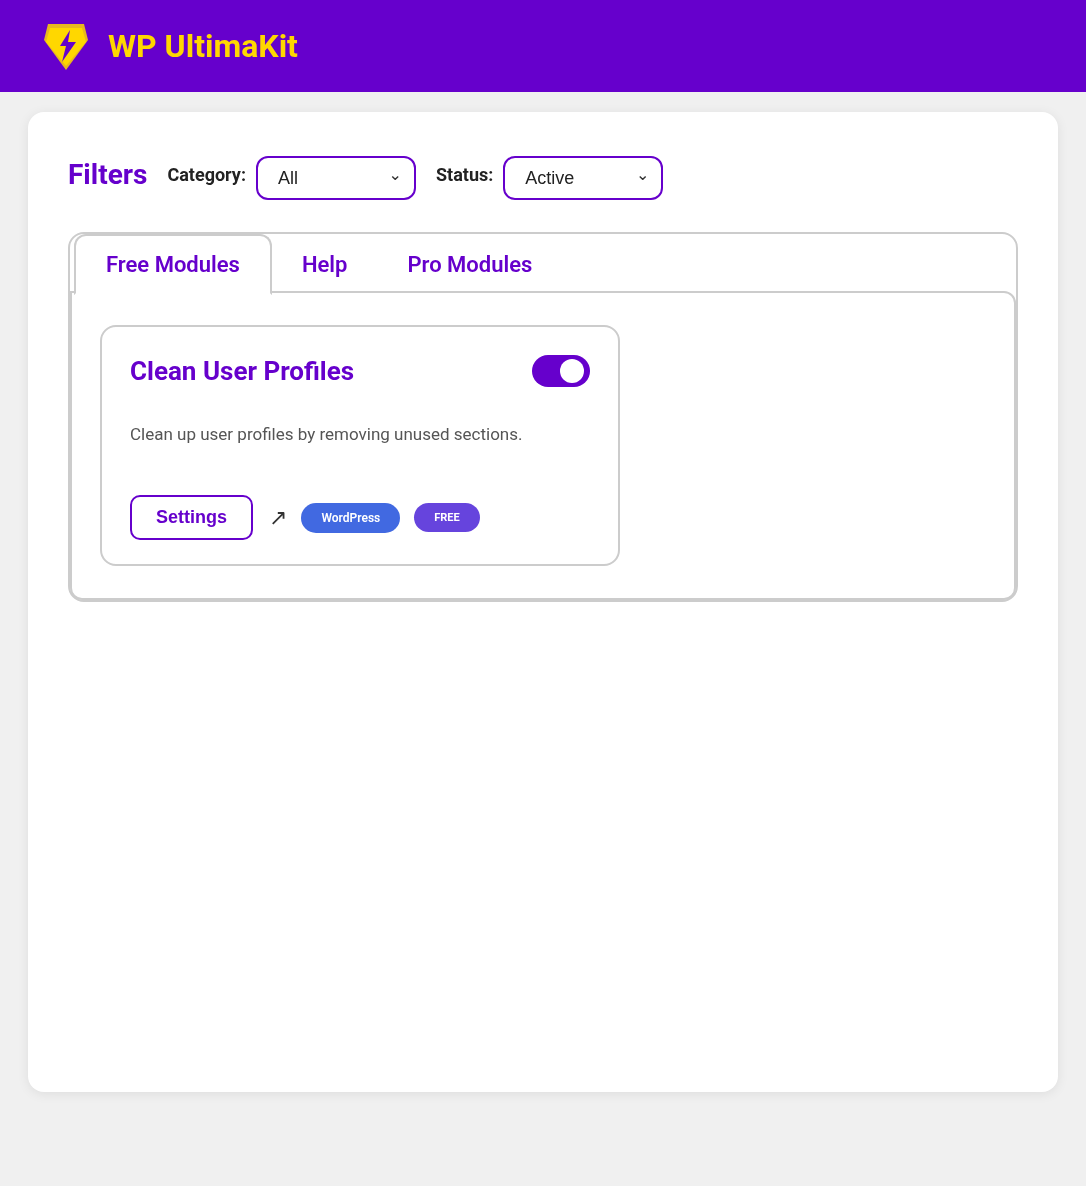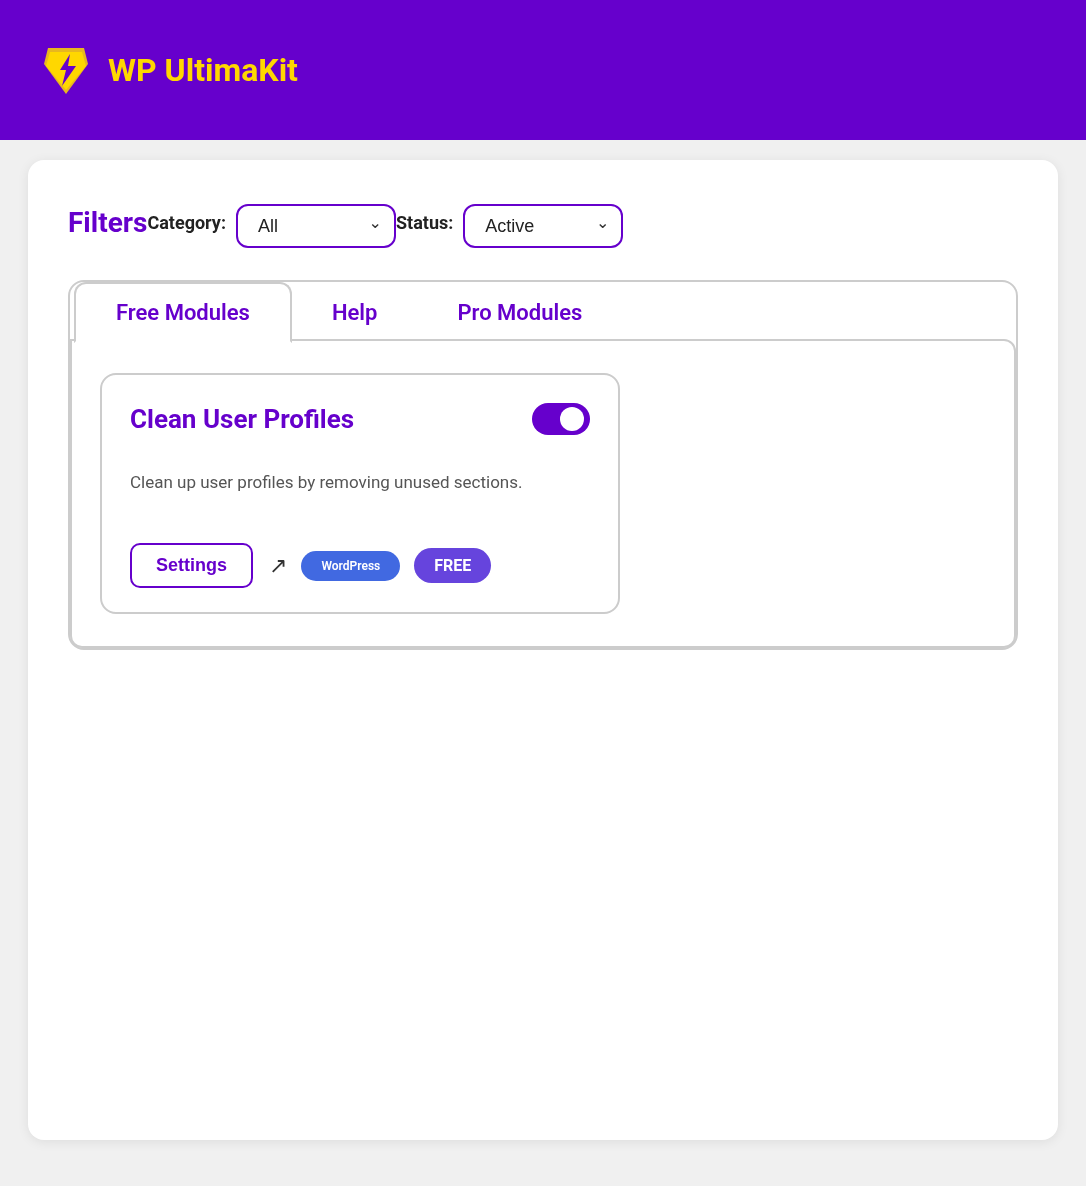"WP UltimaKit" .header { padding: 44px 40px -> 20px 40px }
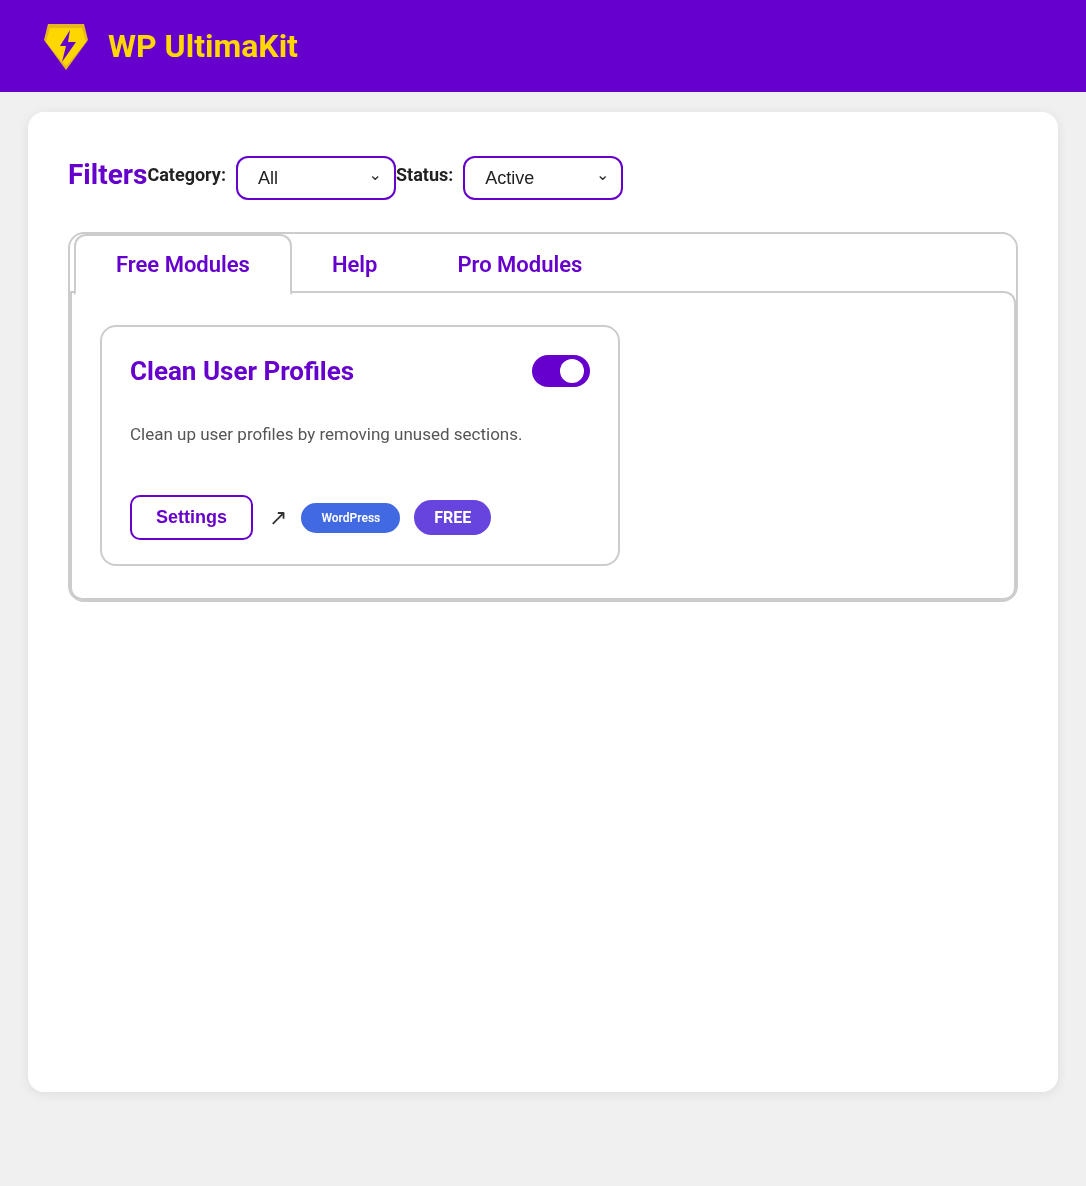"Filters" .filters-row { gap: none -> 20px }
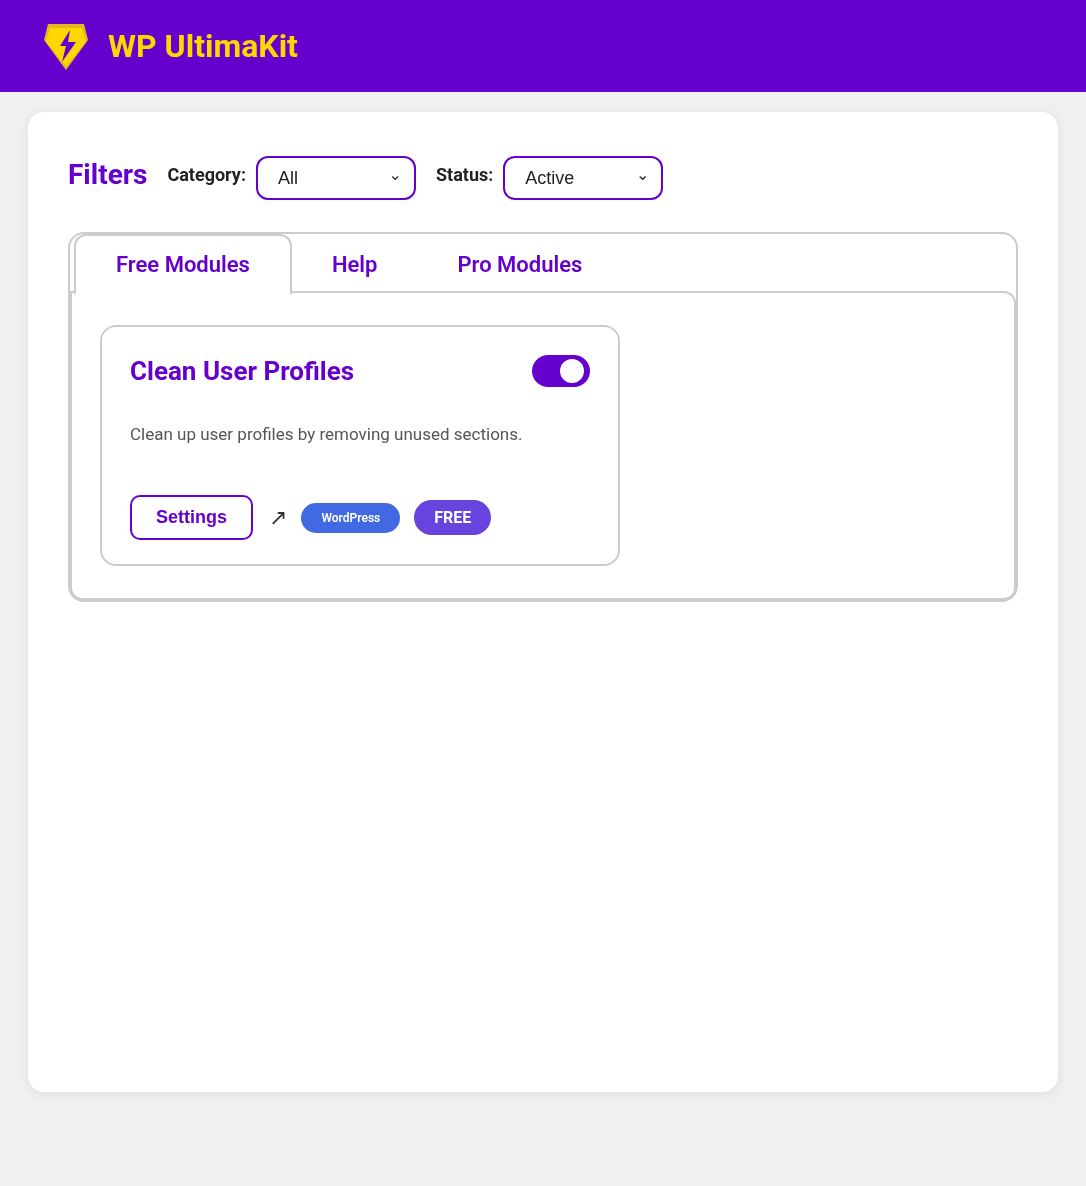"Free Modules" .tab-item { padding: 16px 40px -> 16px 30px }
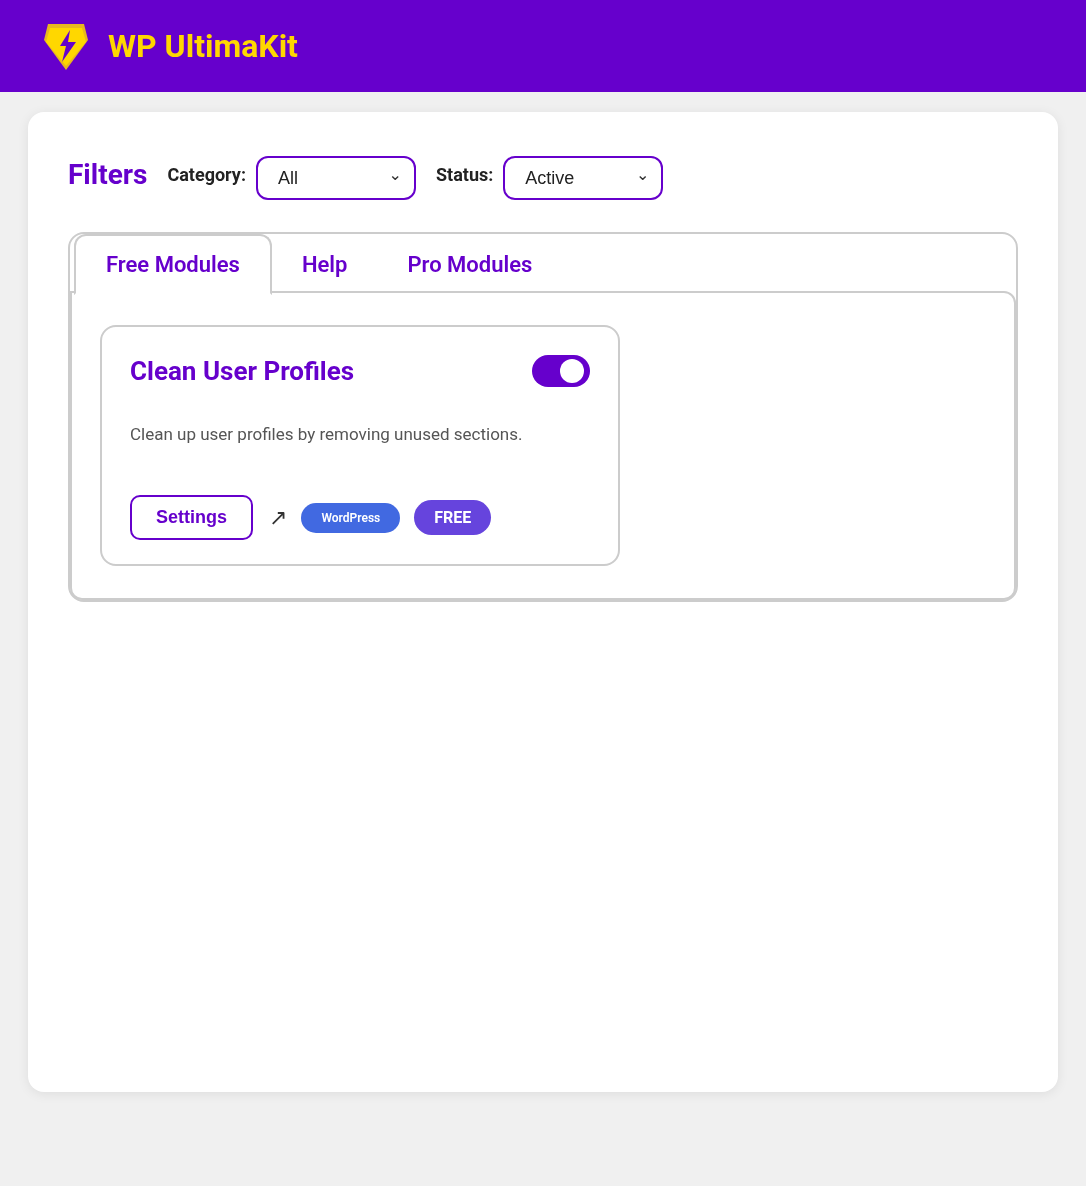"FREE" .badge-free { font-size: 16px -> 11px }
